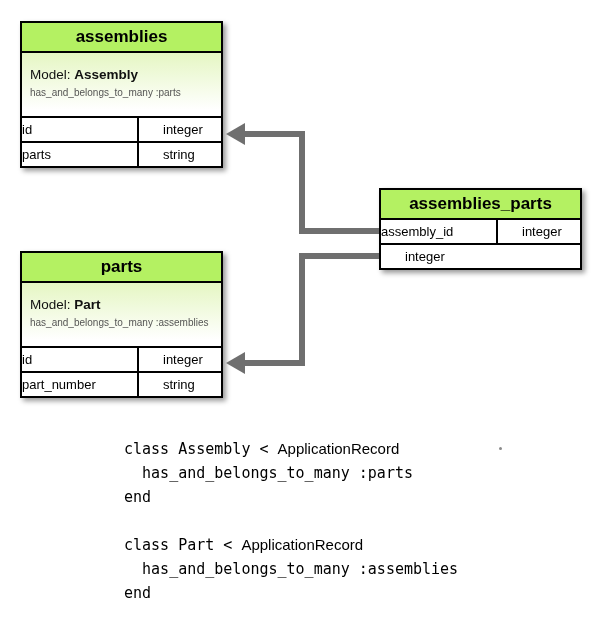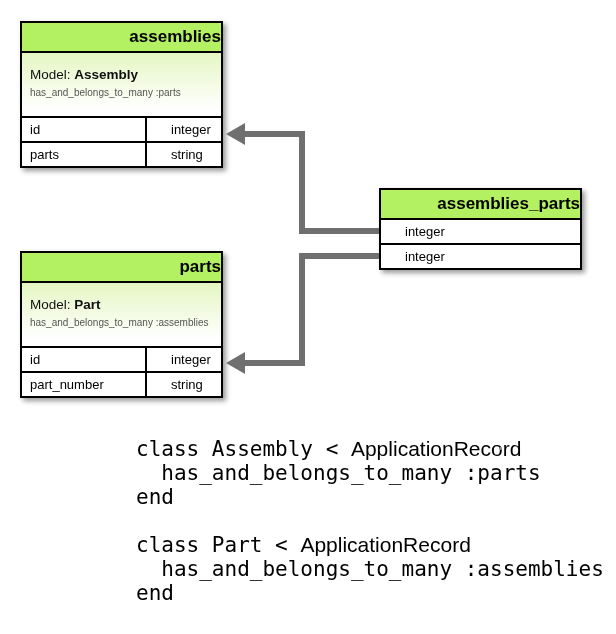"assemblies" .tbl-header { text-align: right -> center }
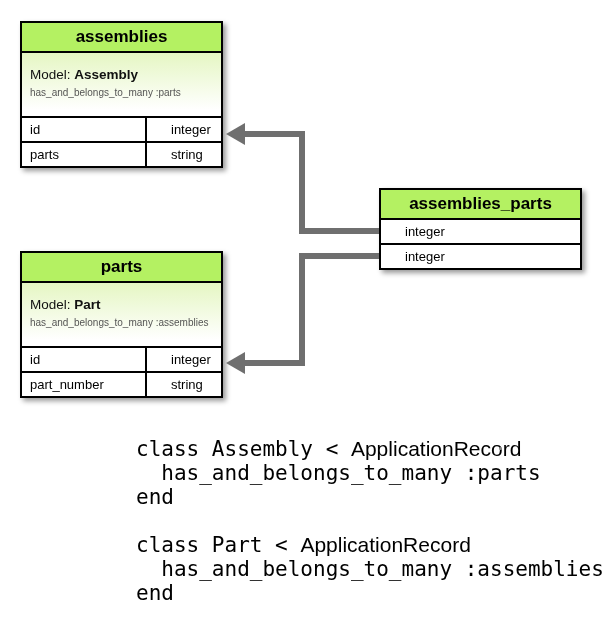"id" .cell-name { padding-left: 8px -> none }
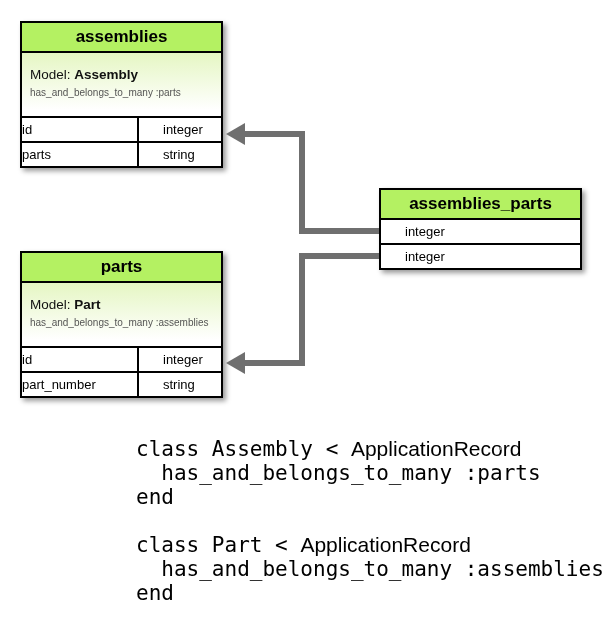"assembly_id" span.cell-name { html: none -> <span>assembly_id</span> }
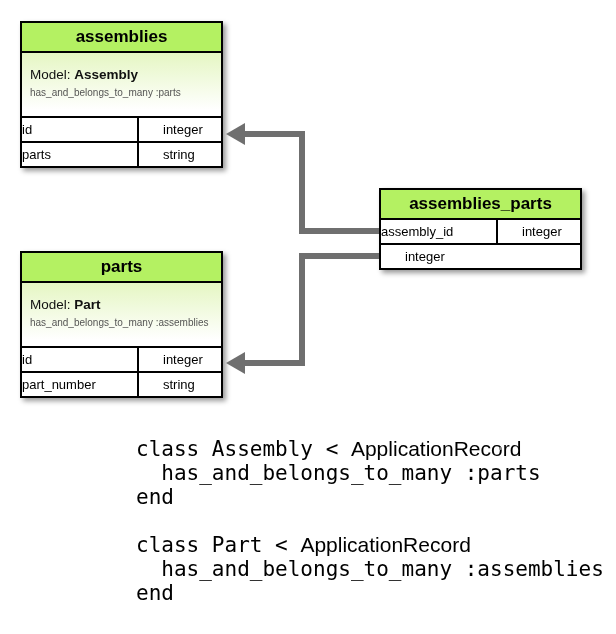"class Assembly < ApplicationRecord" .code { font-size: 21px -> 15px; margin-left: 12px -> none }
